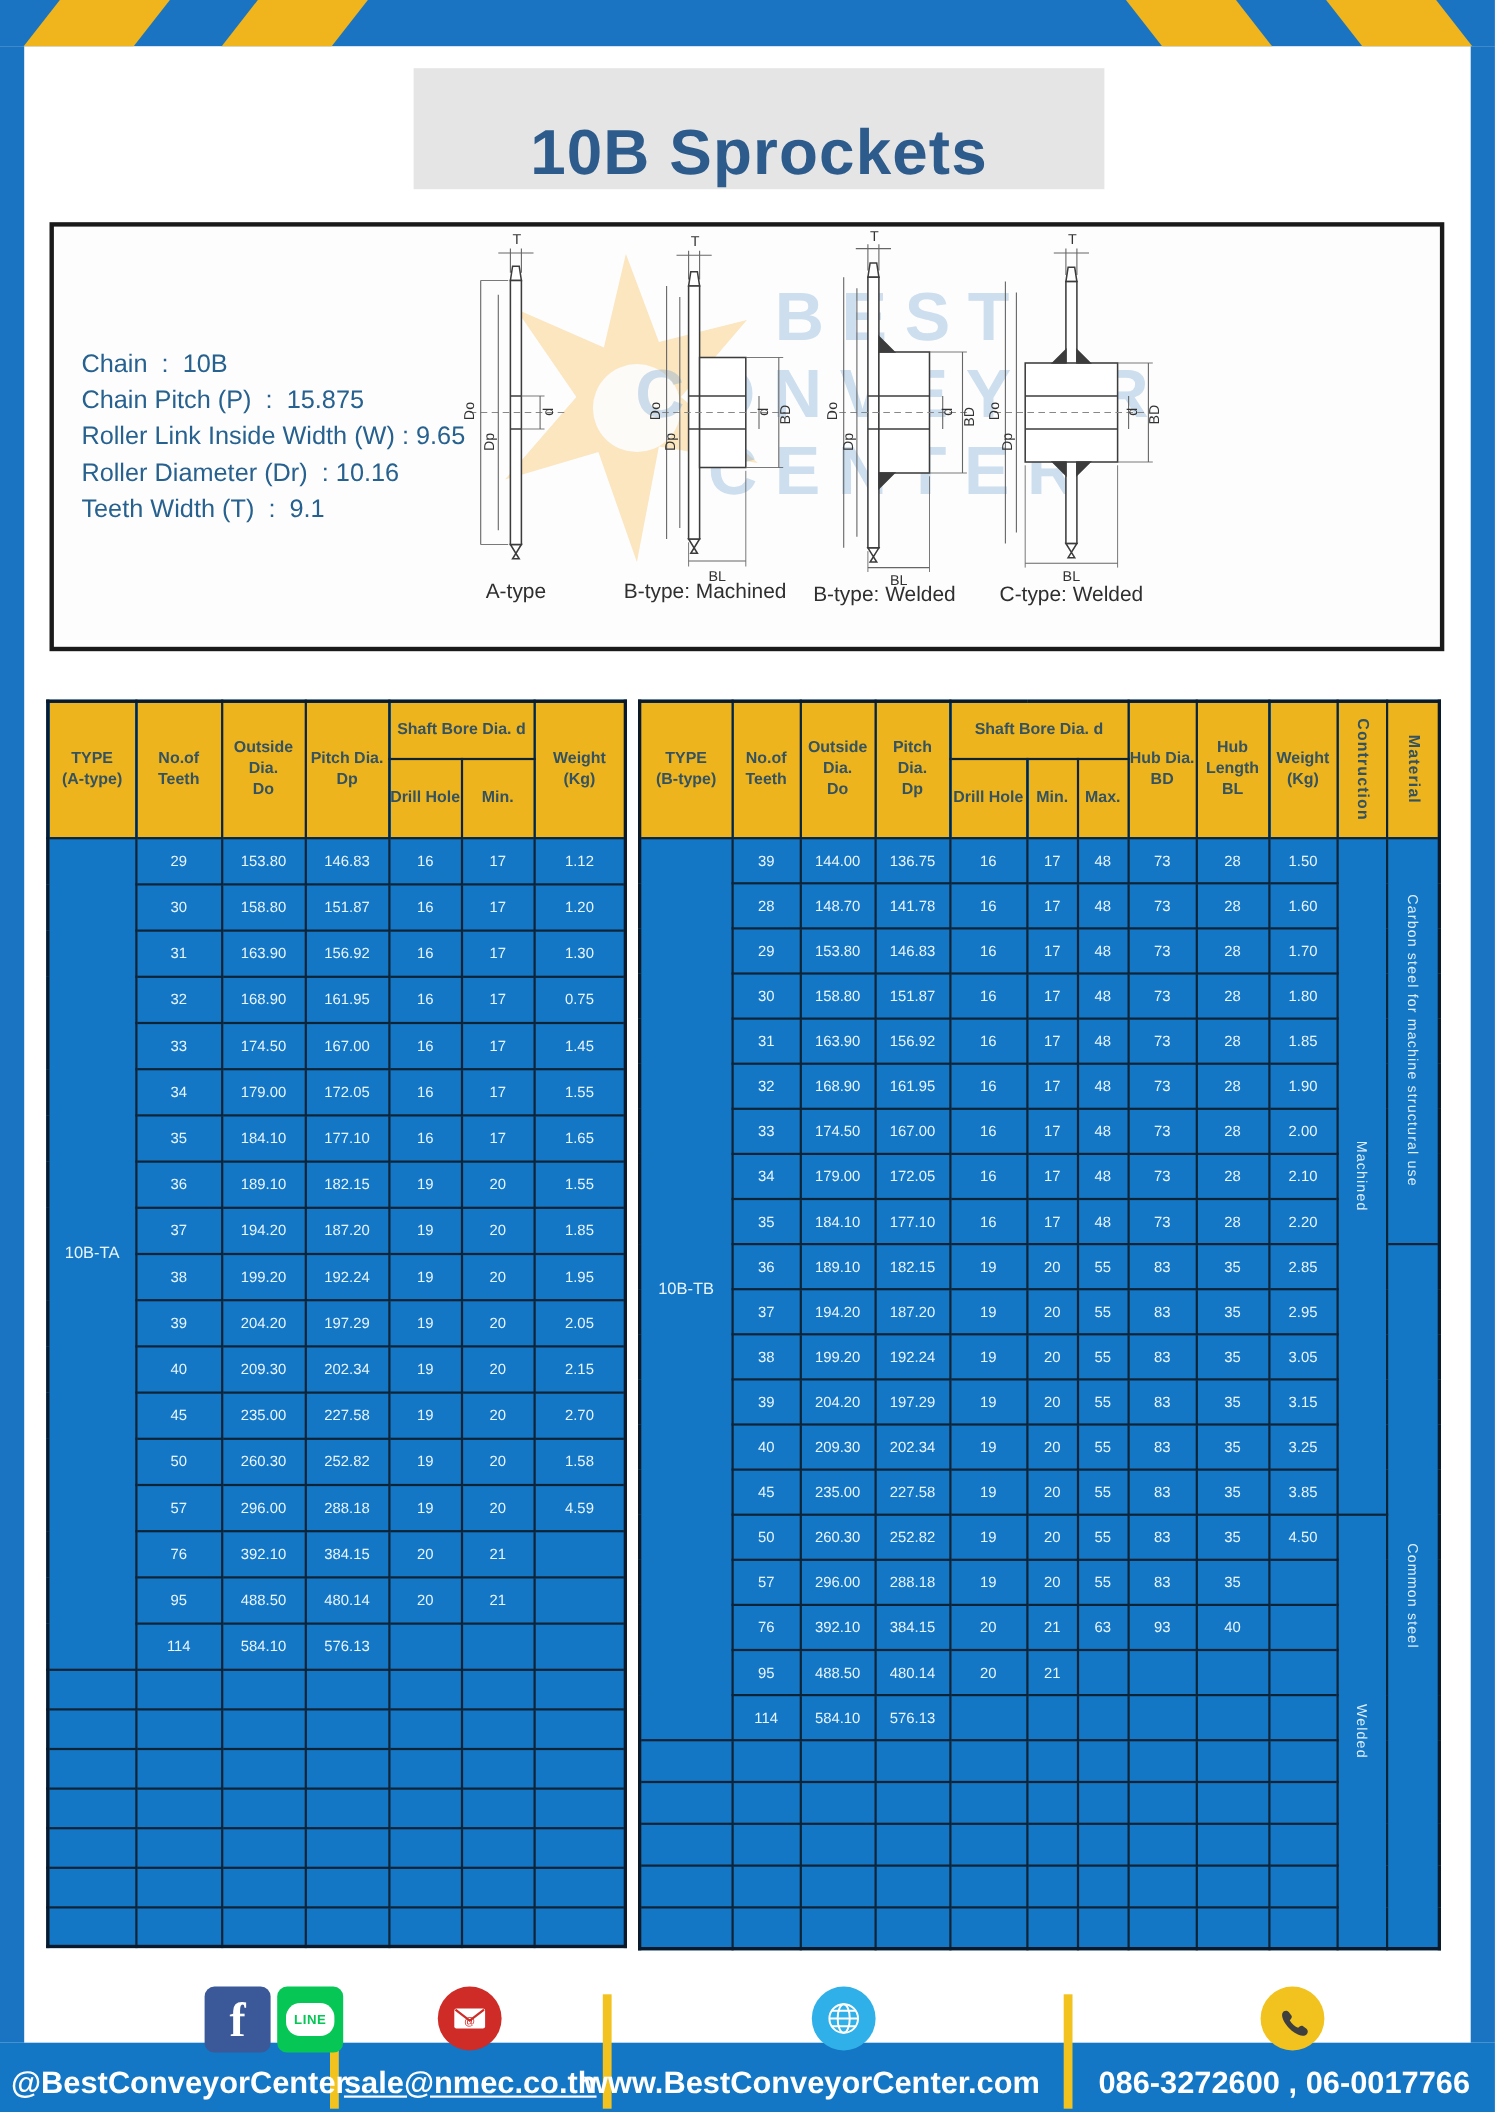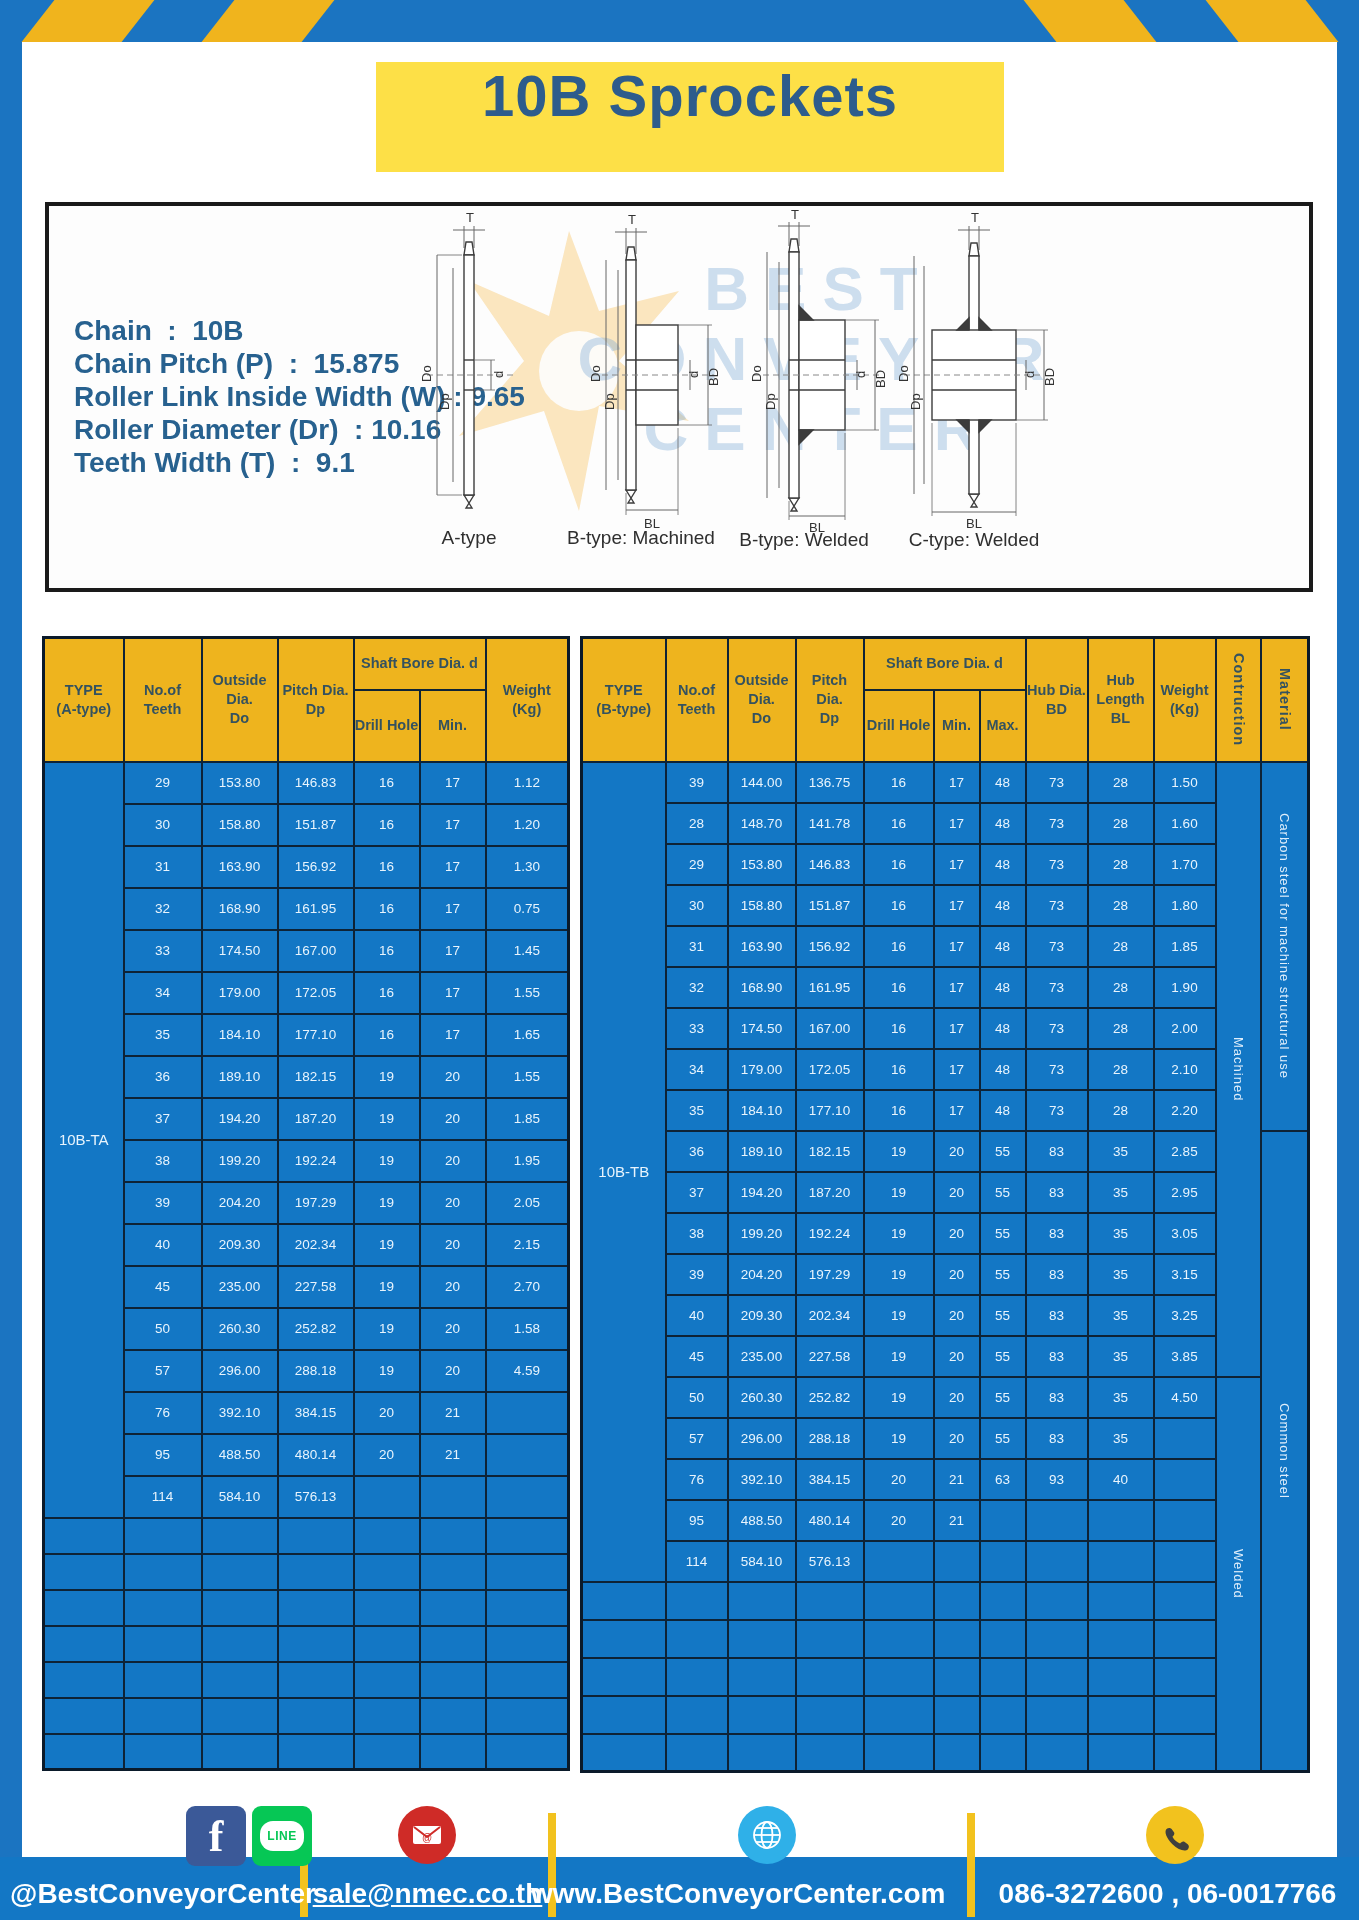"10B Sprockets" .title-box { align-items: flex-start -> flex-end; background: #fde047 -> #e5e5e5 }
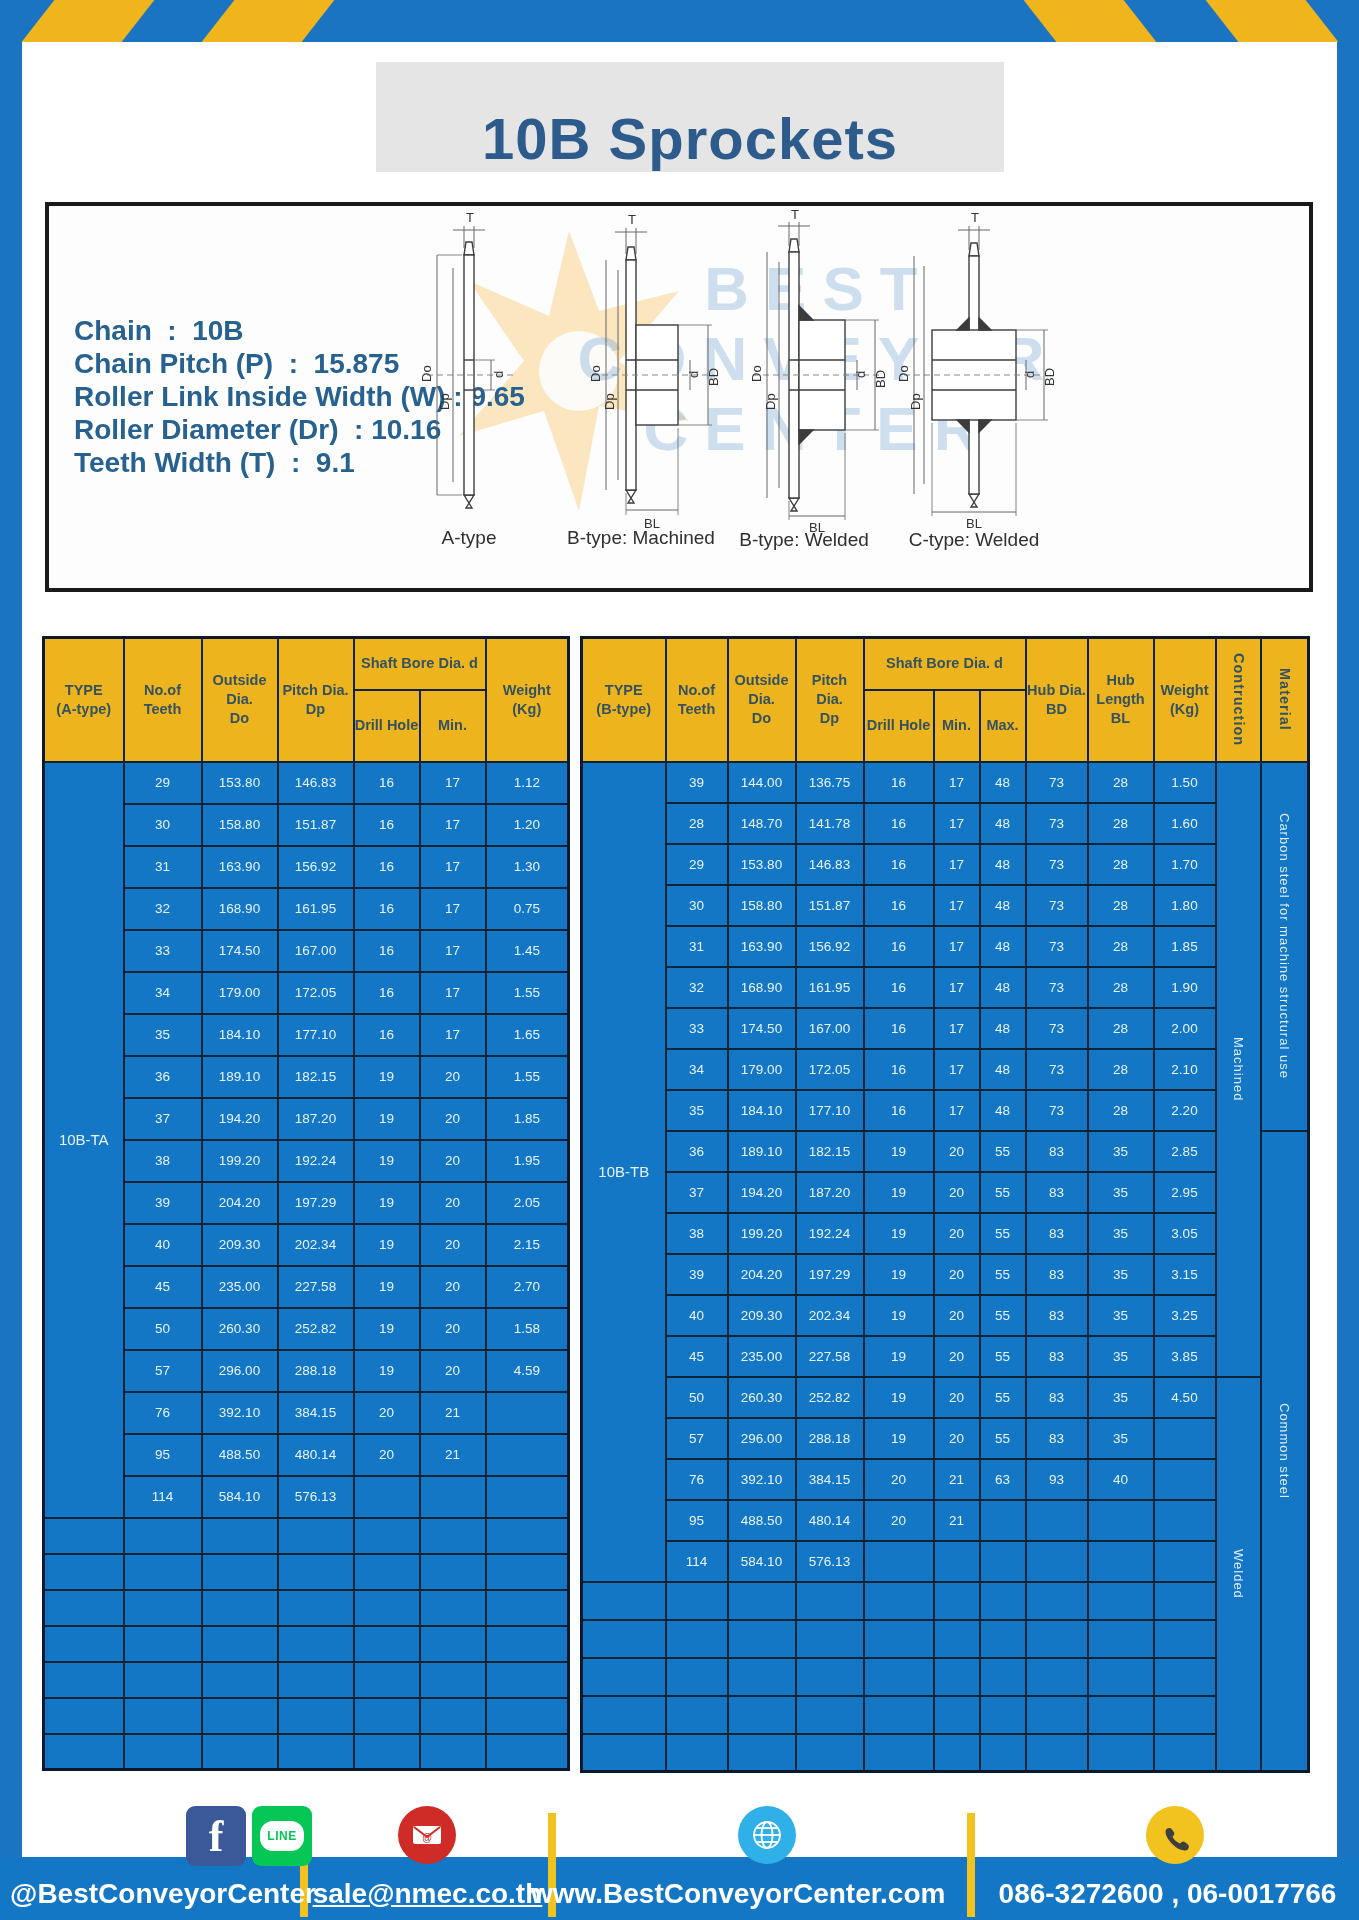"Chain : 10B" .specs div { font-size: 28px -> 23px; font-weight: bold -> normal }
